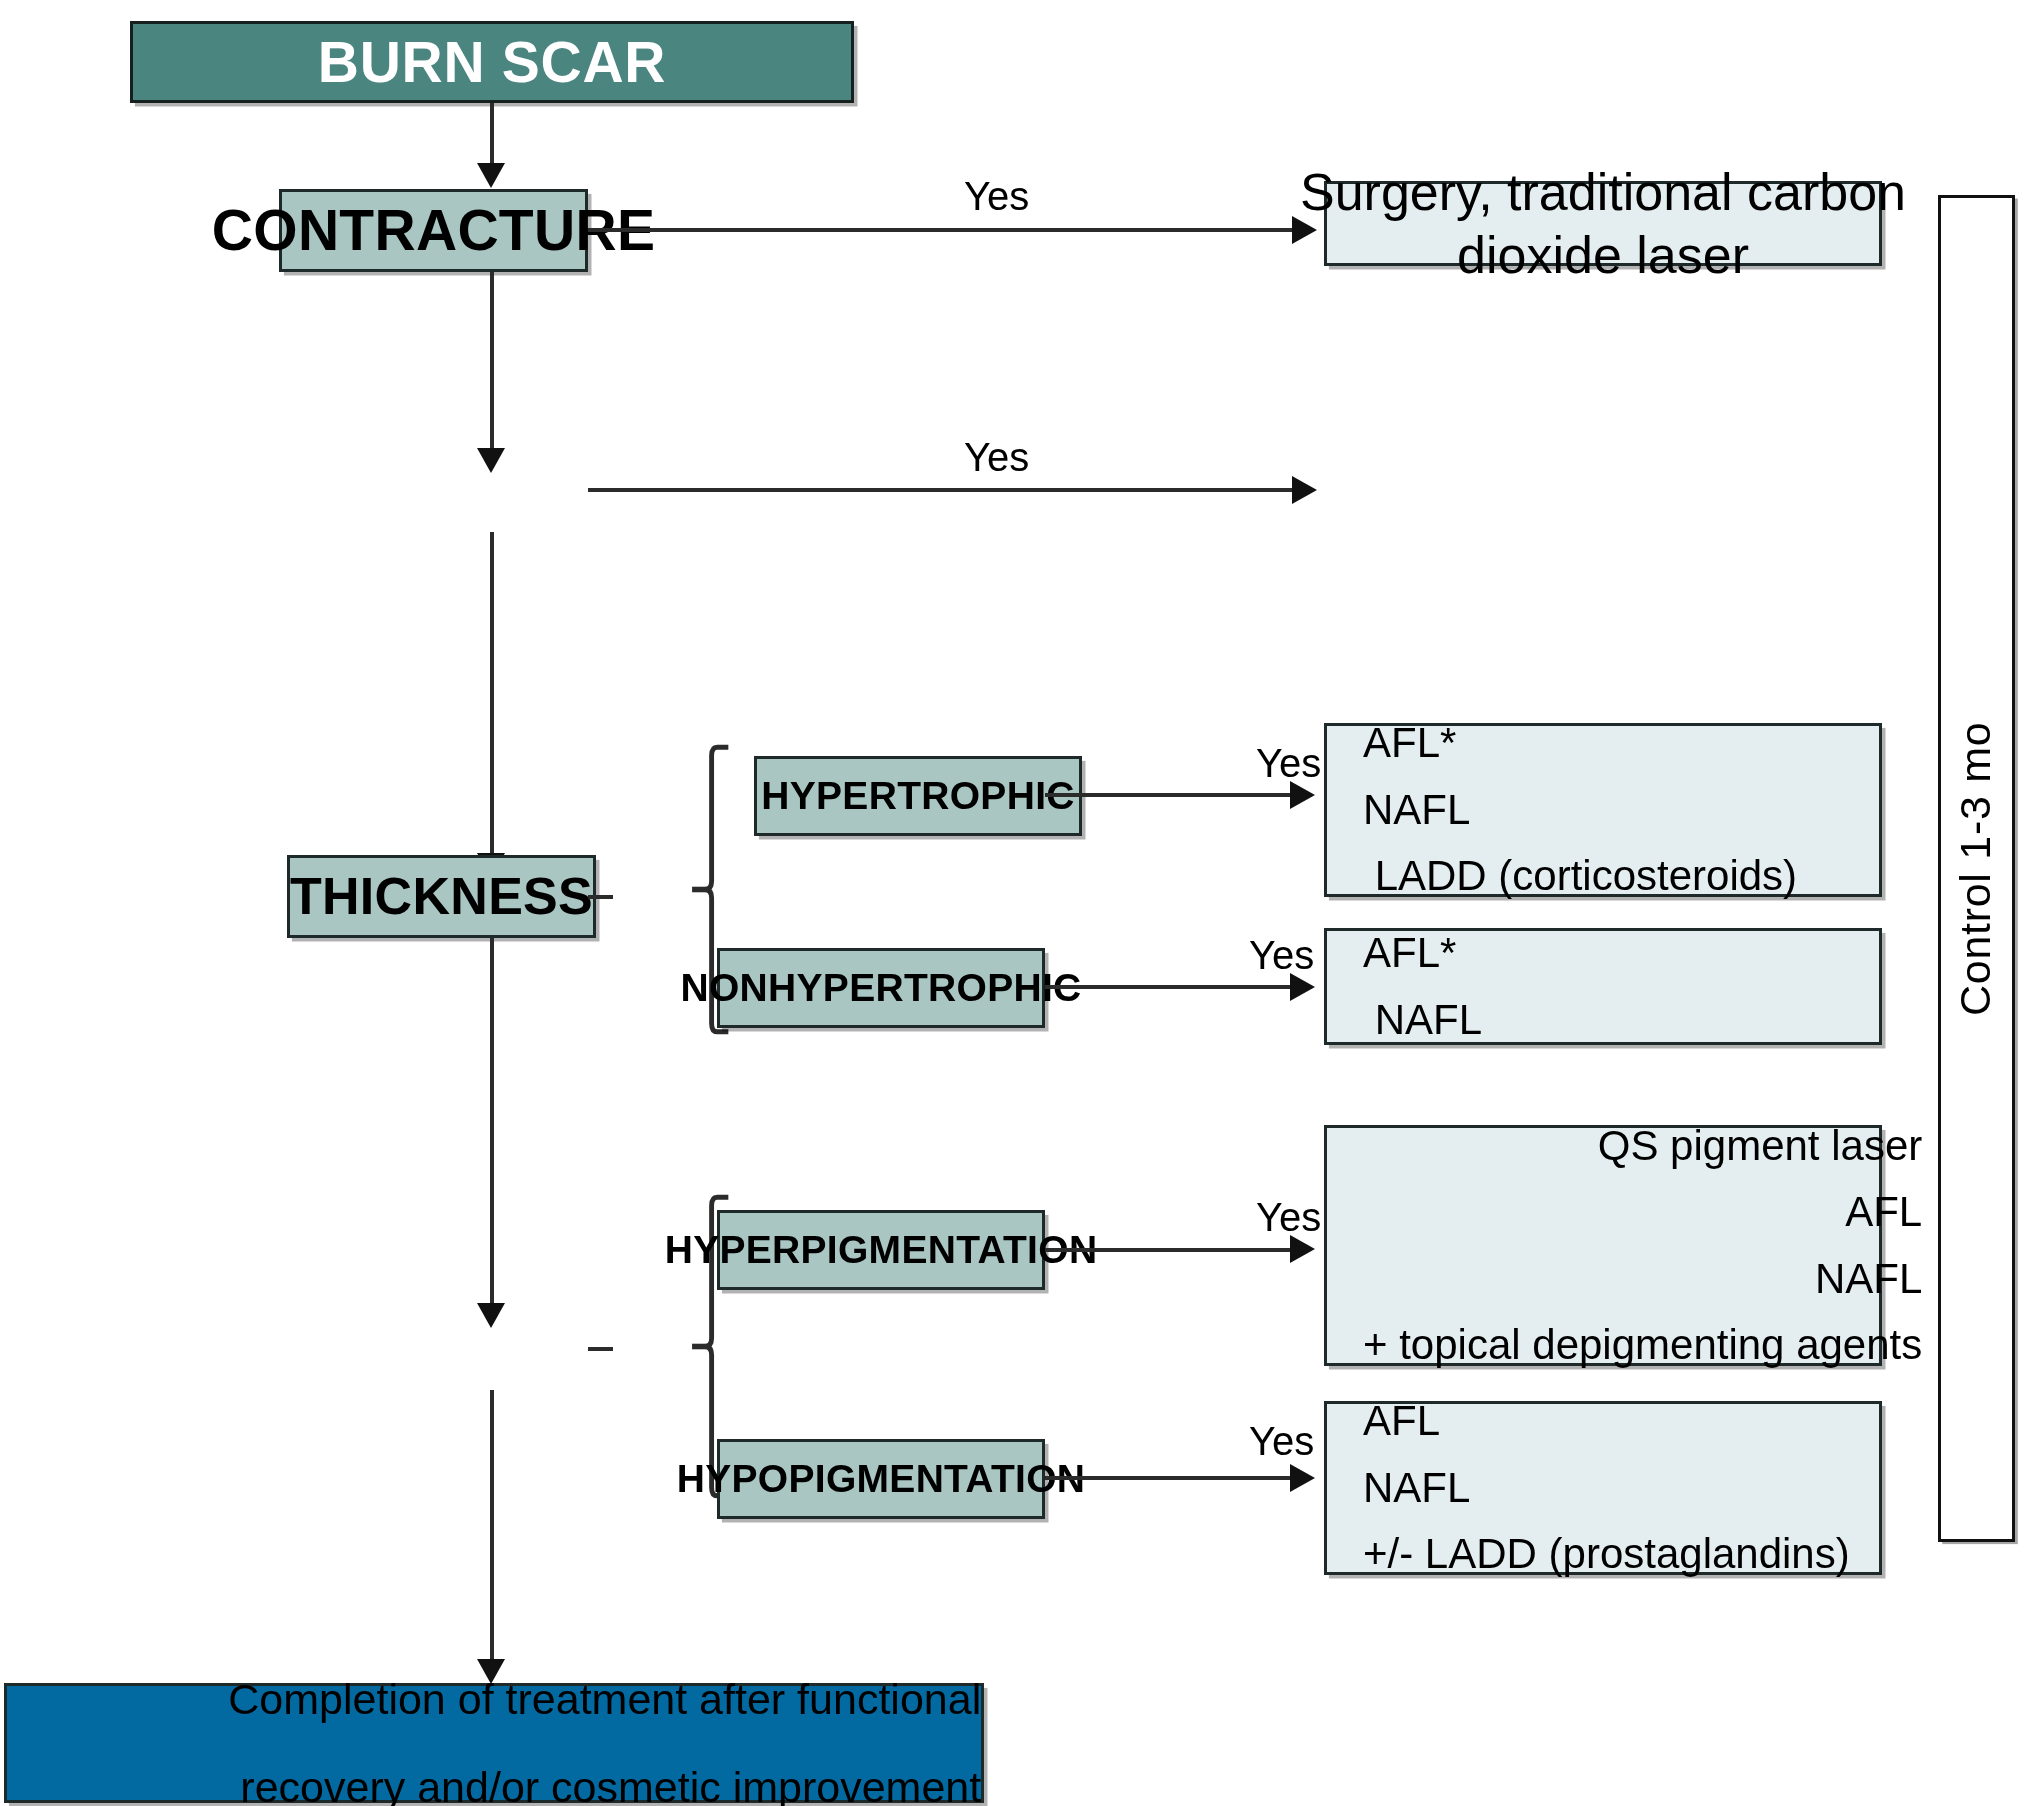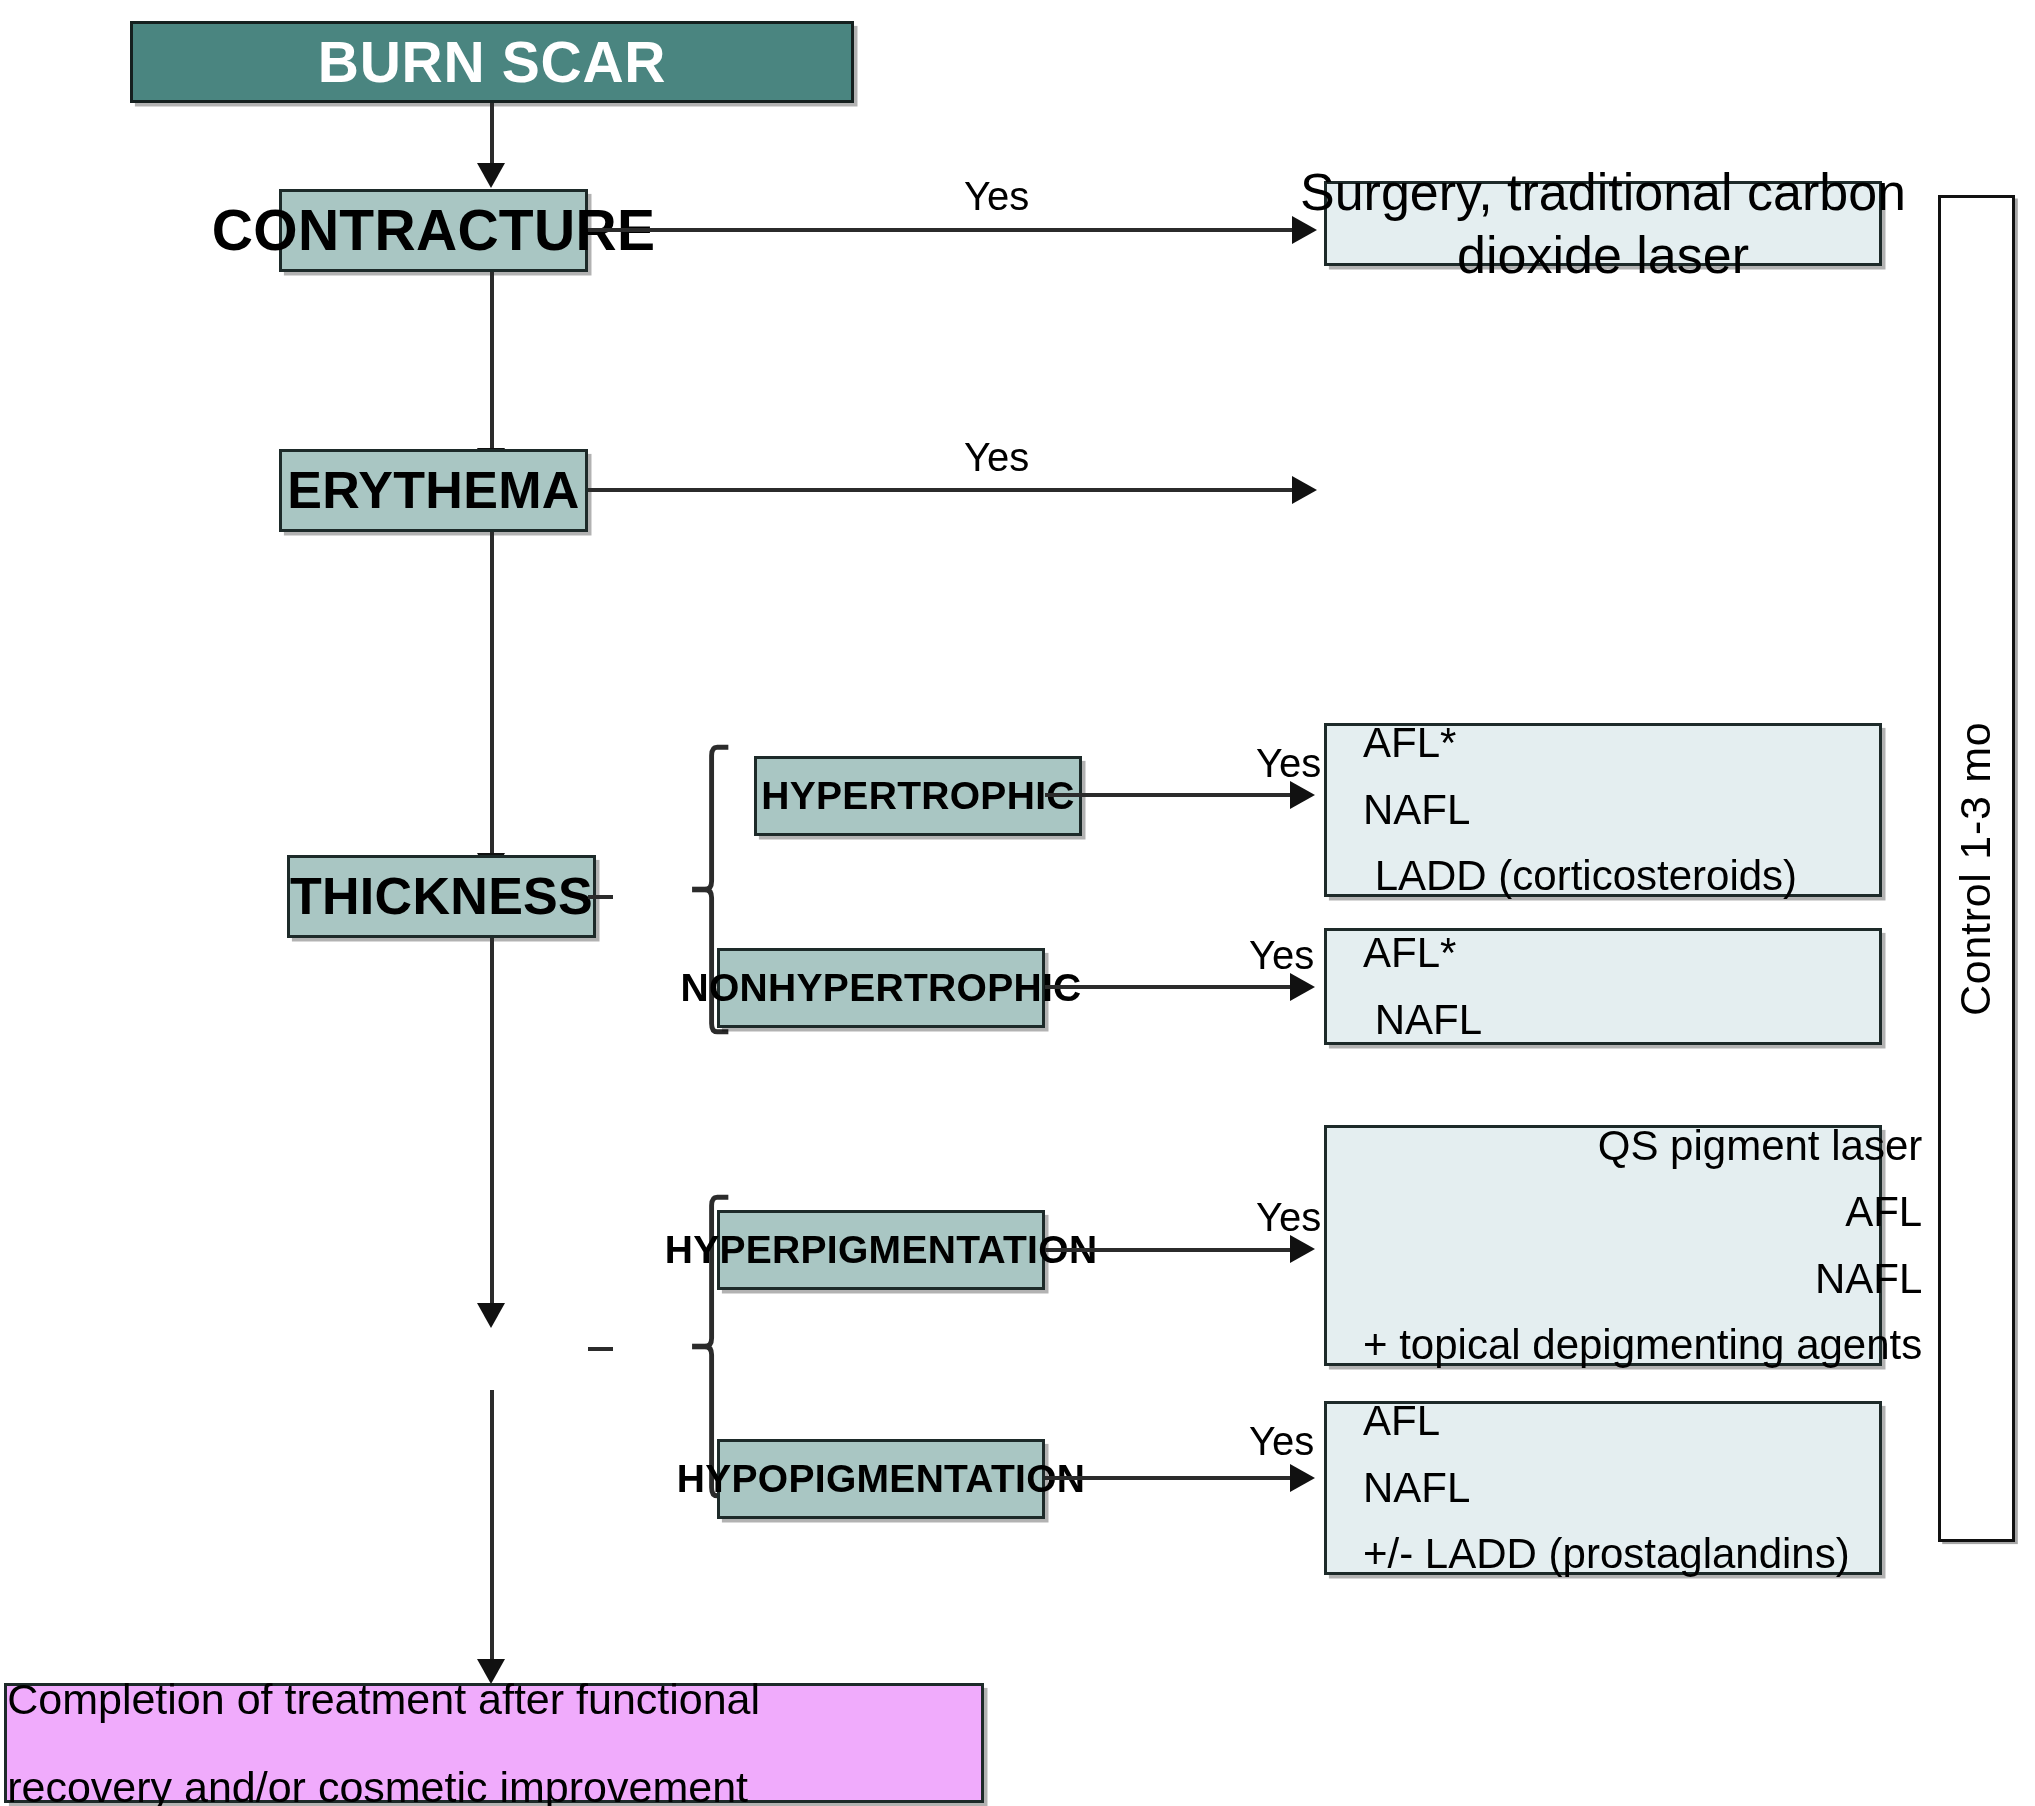"ERYTHEMA" div.box { html: <div> <span>ERYTHEMA</span> </div> -> none }
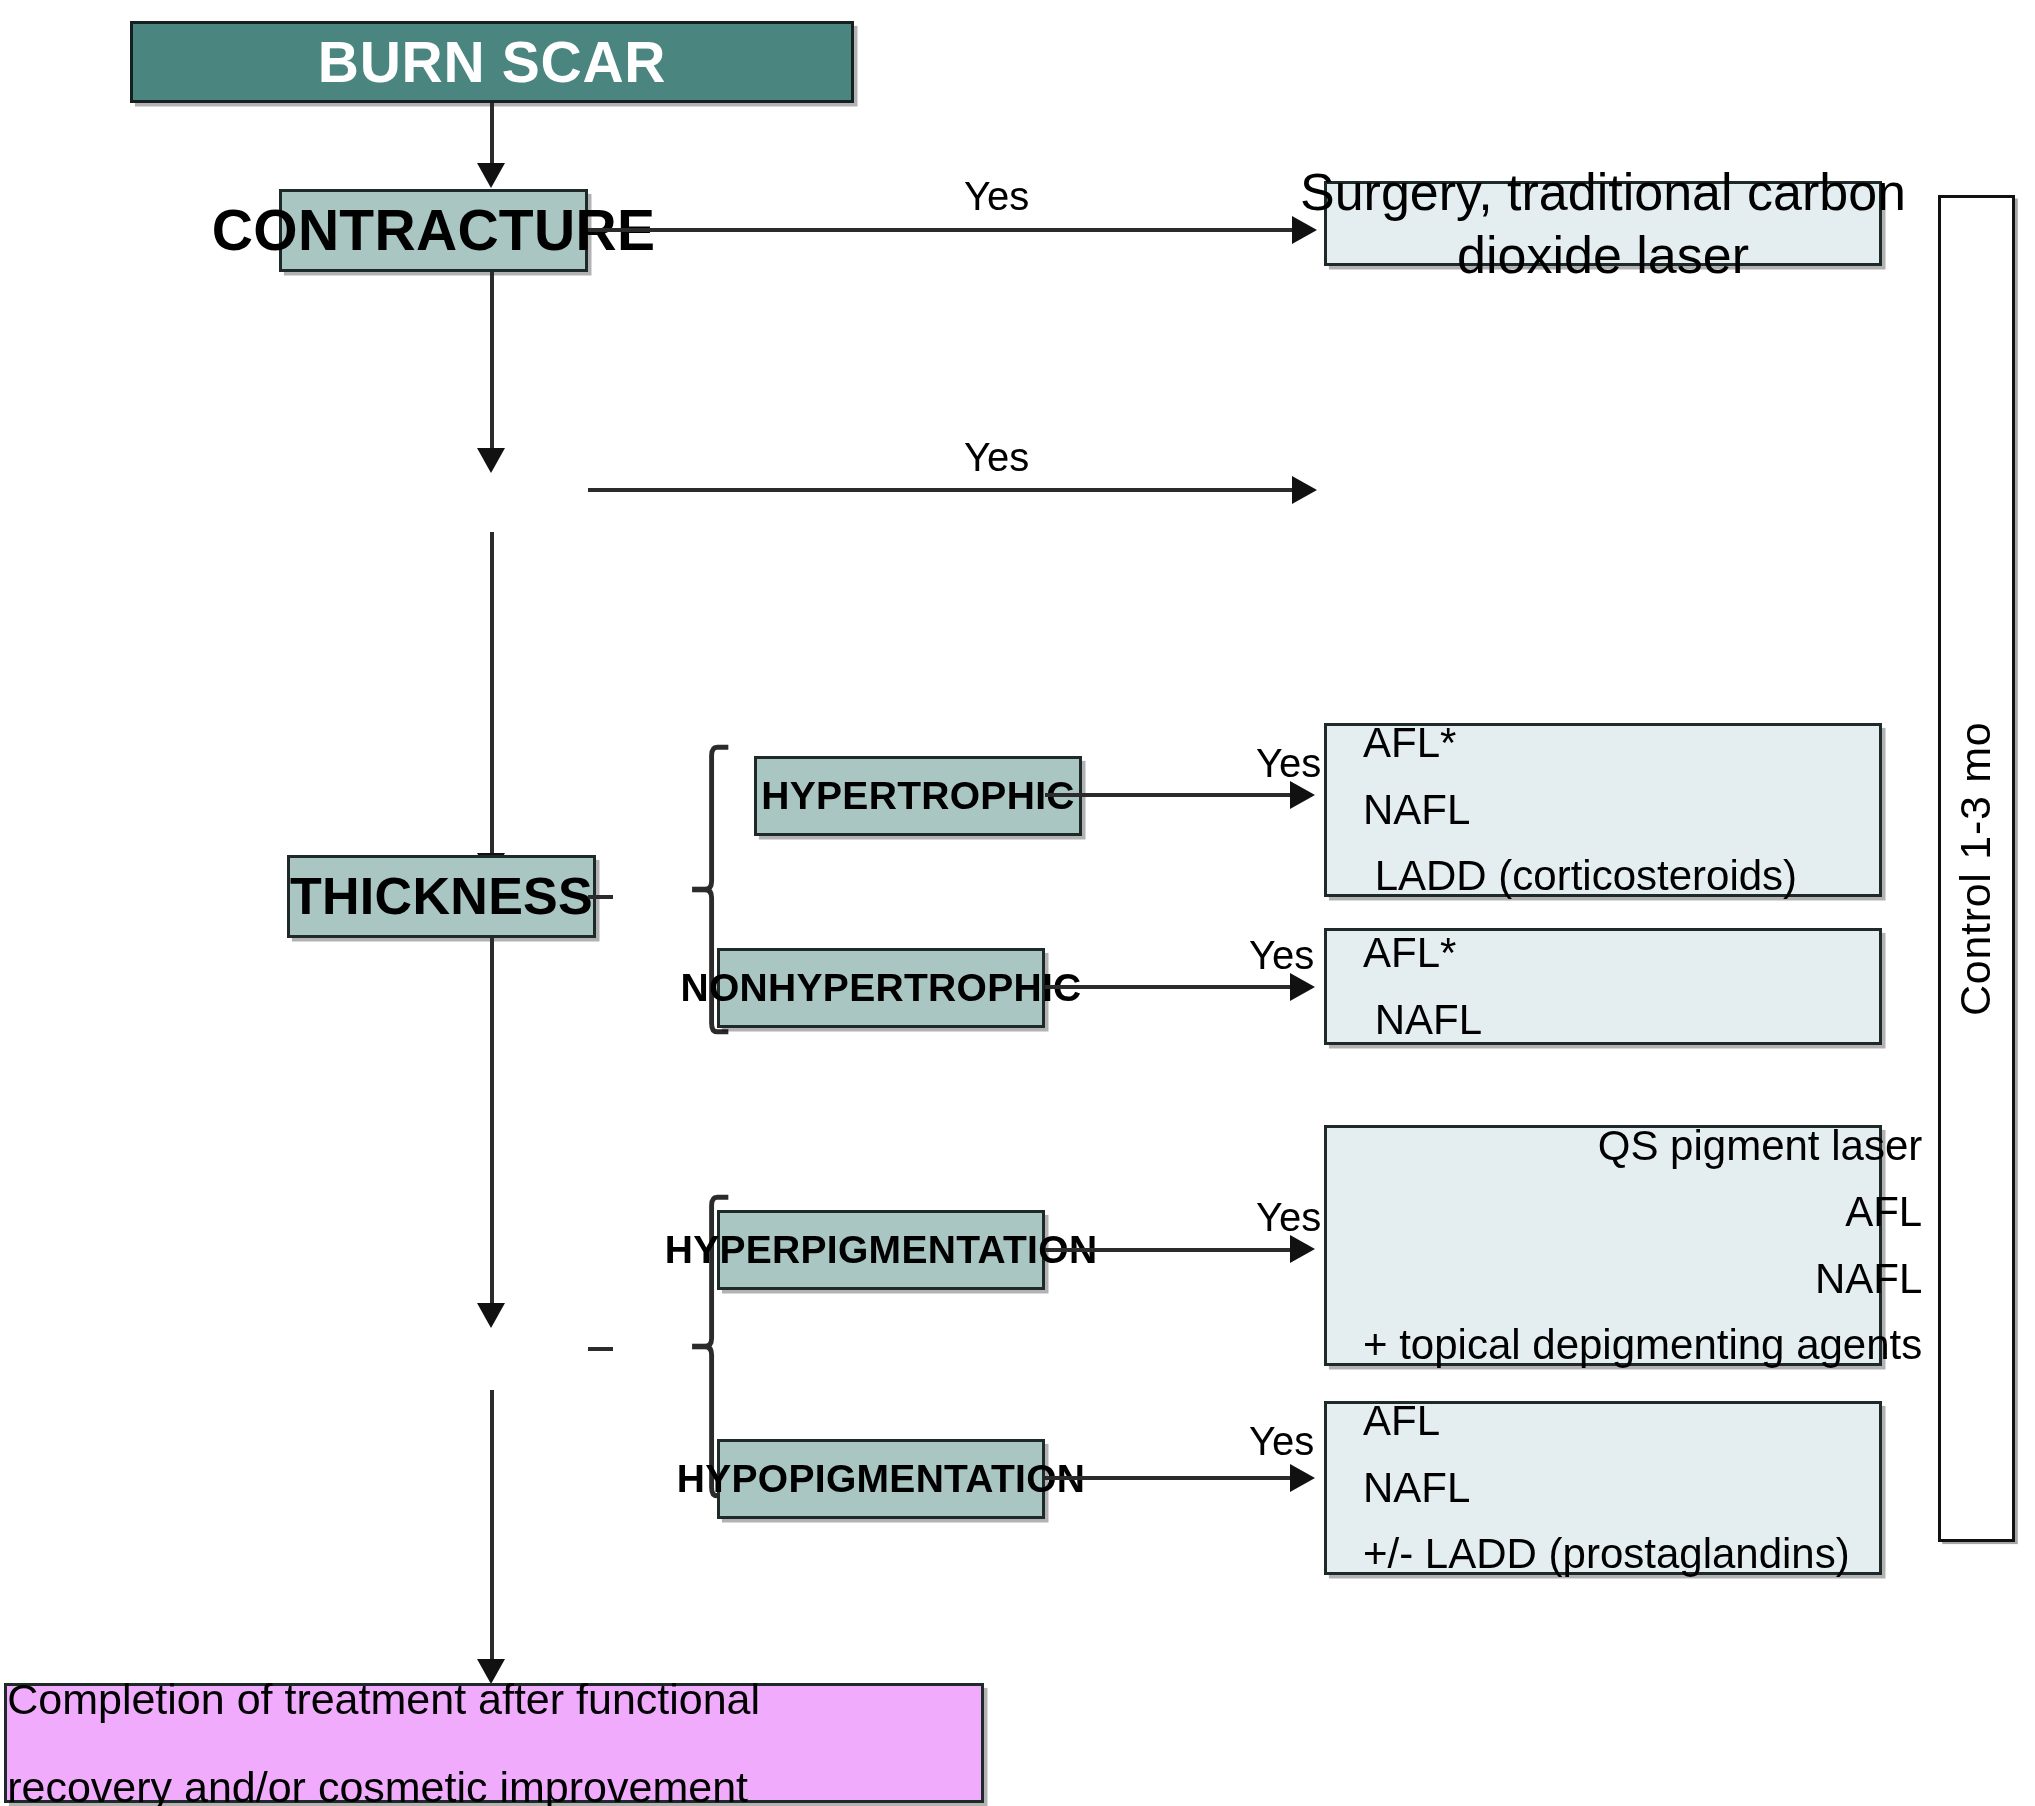"Completion of treatment after functional" .box-final { align-items: flex-start -> flex-end; background: #f0abfc -> #0369a1 }
